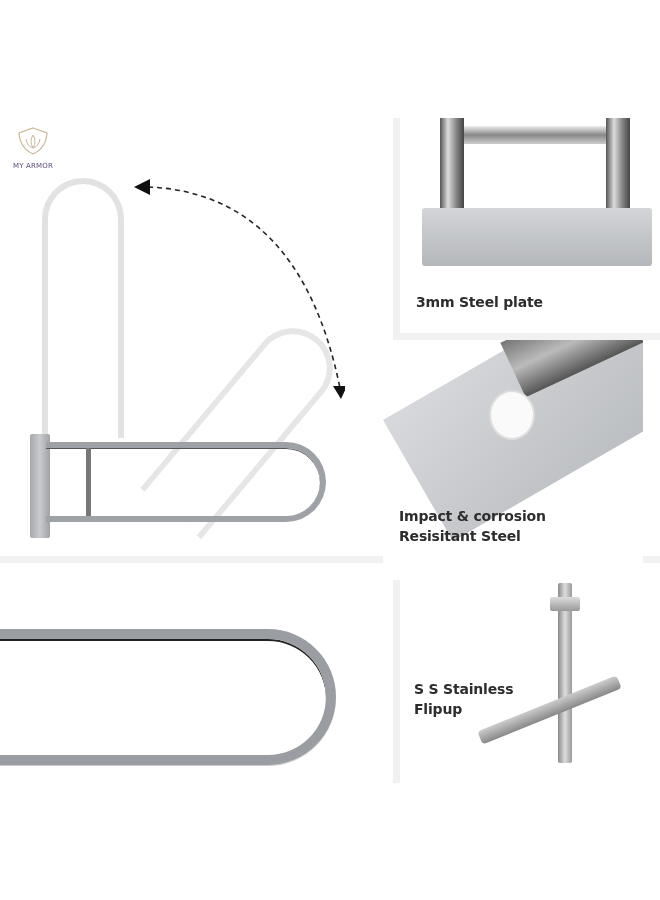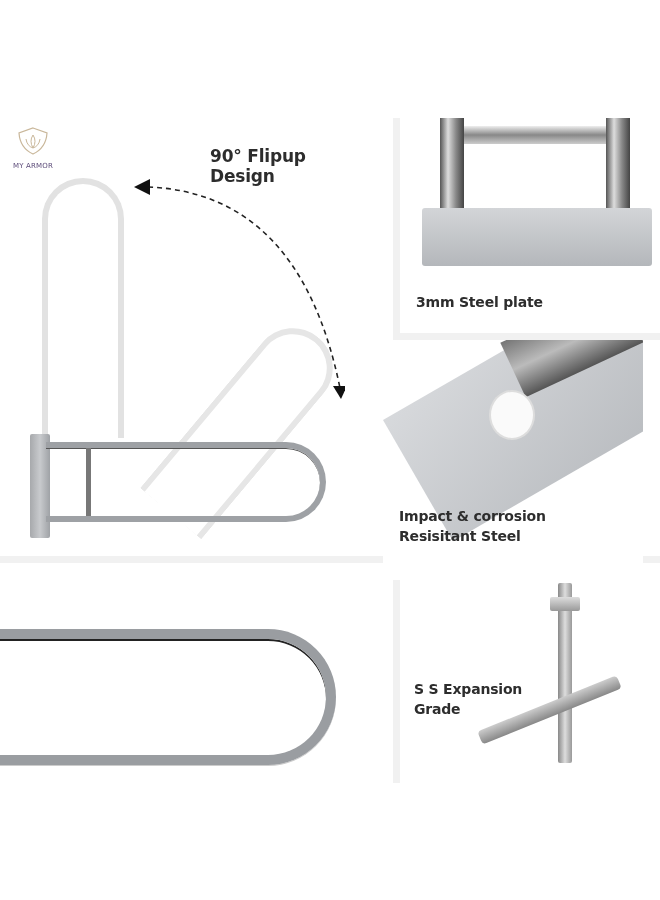"90° Flipup Design" div.lbl { html: <div>90° Flipup Design</div> -> none }
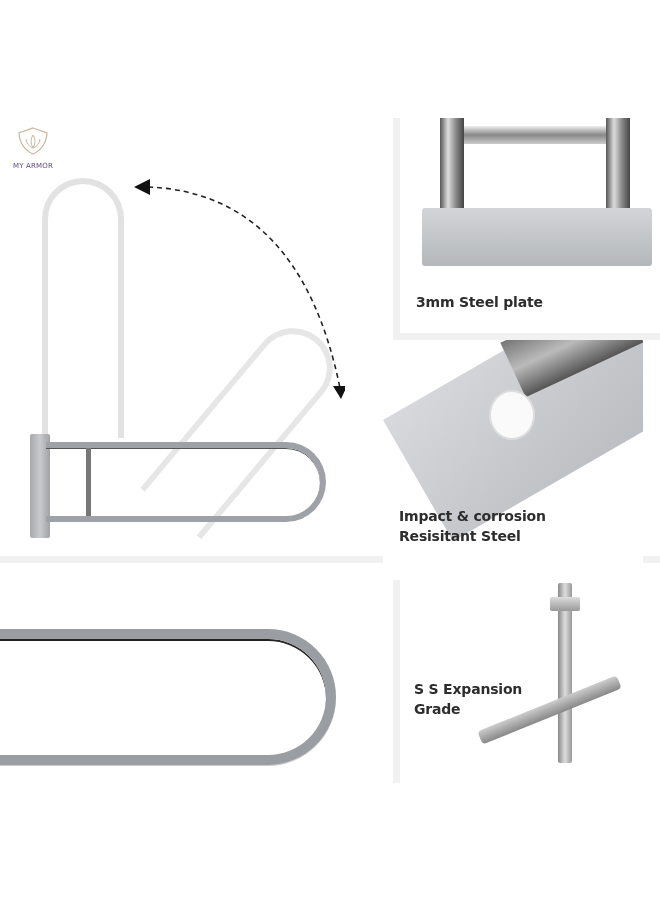"S S Expansion" div.lbl { text: Expansion -> Stainless }
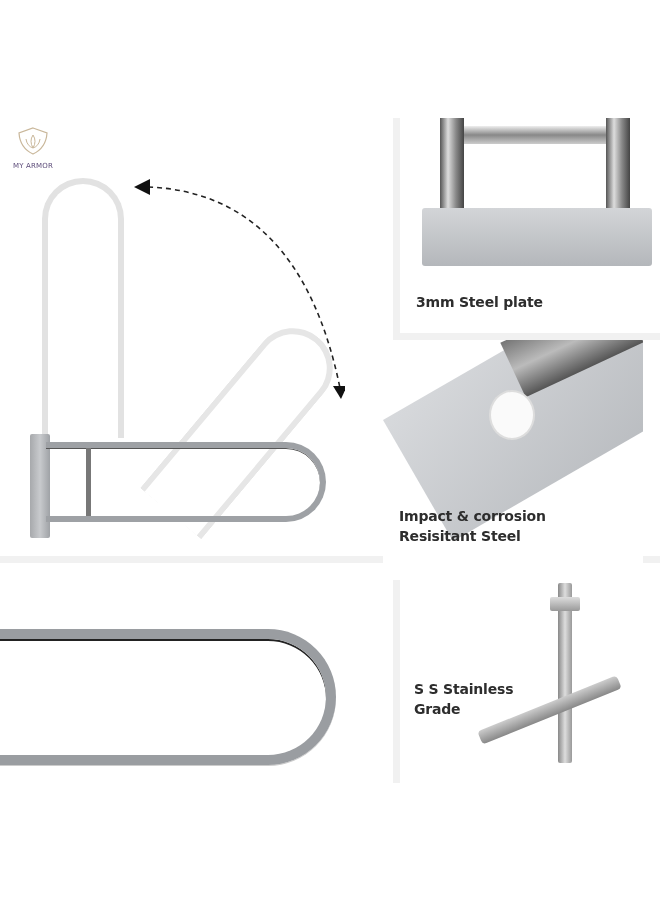"Grade" div.lbl { text: Grade -> Flipup }
